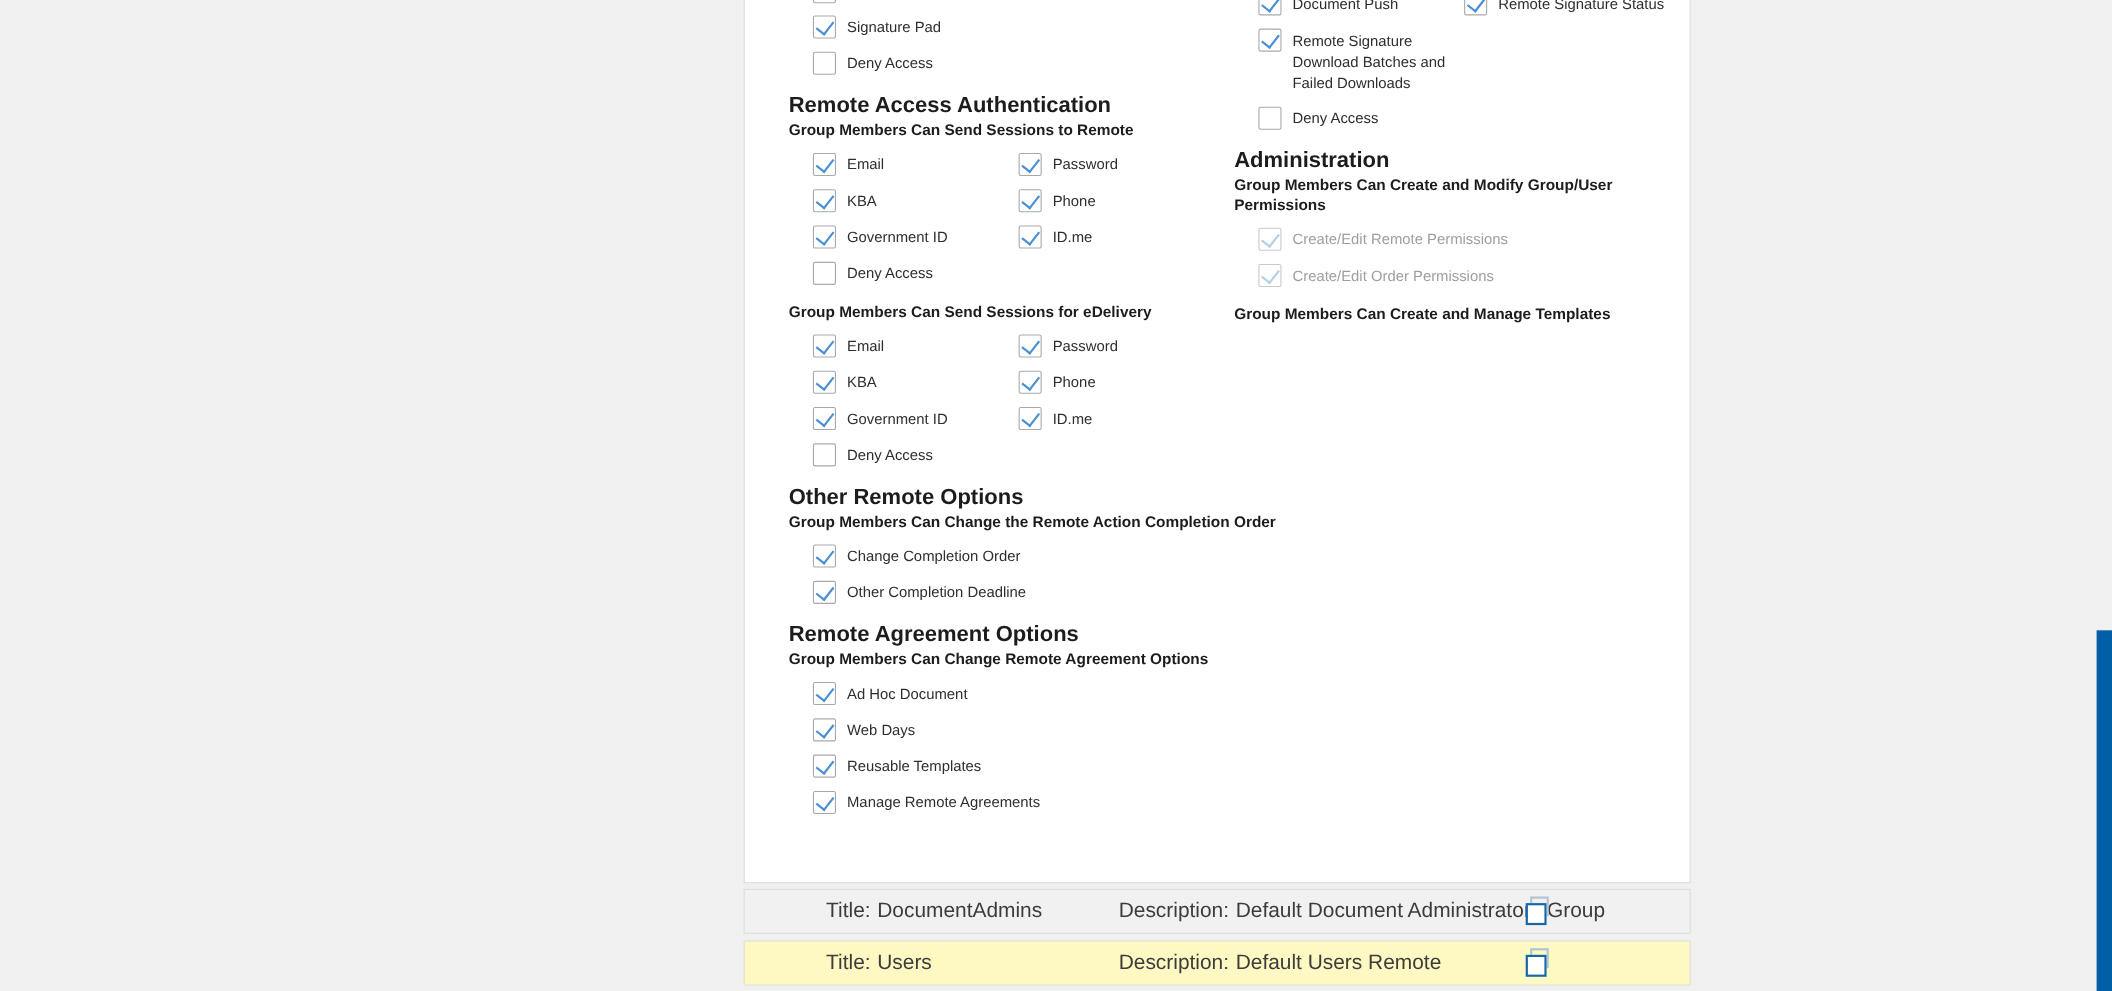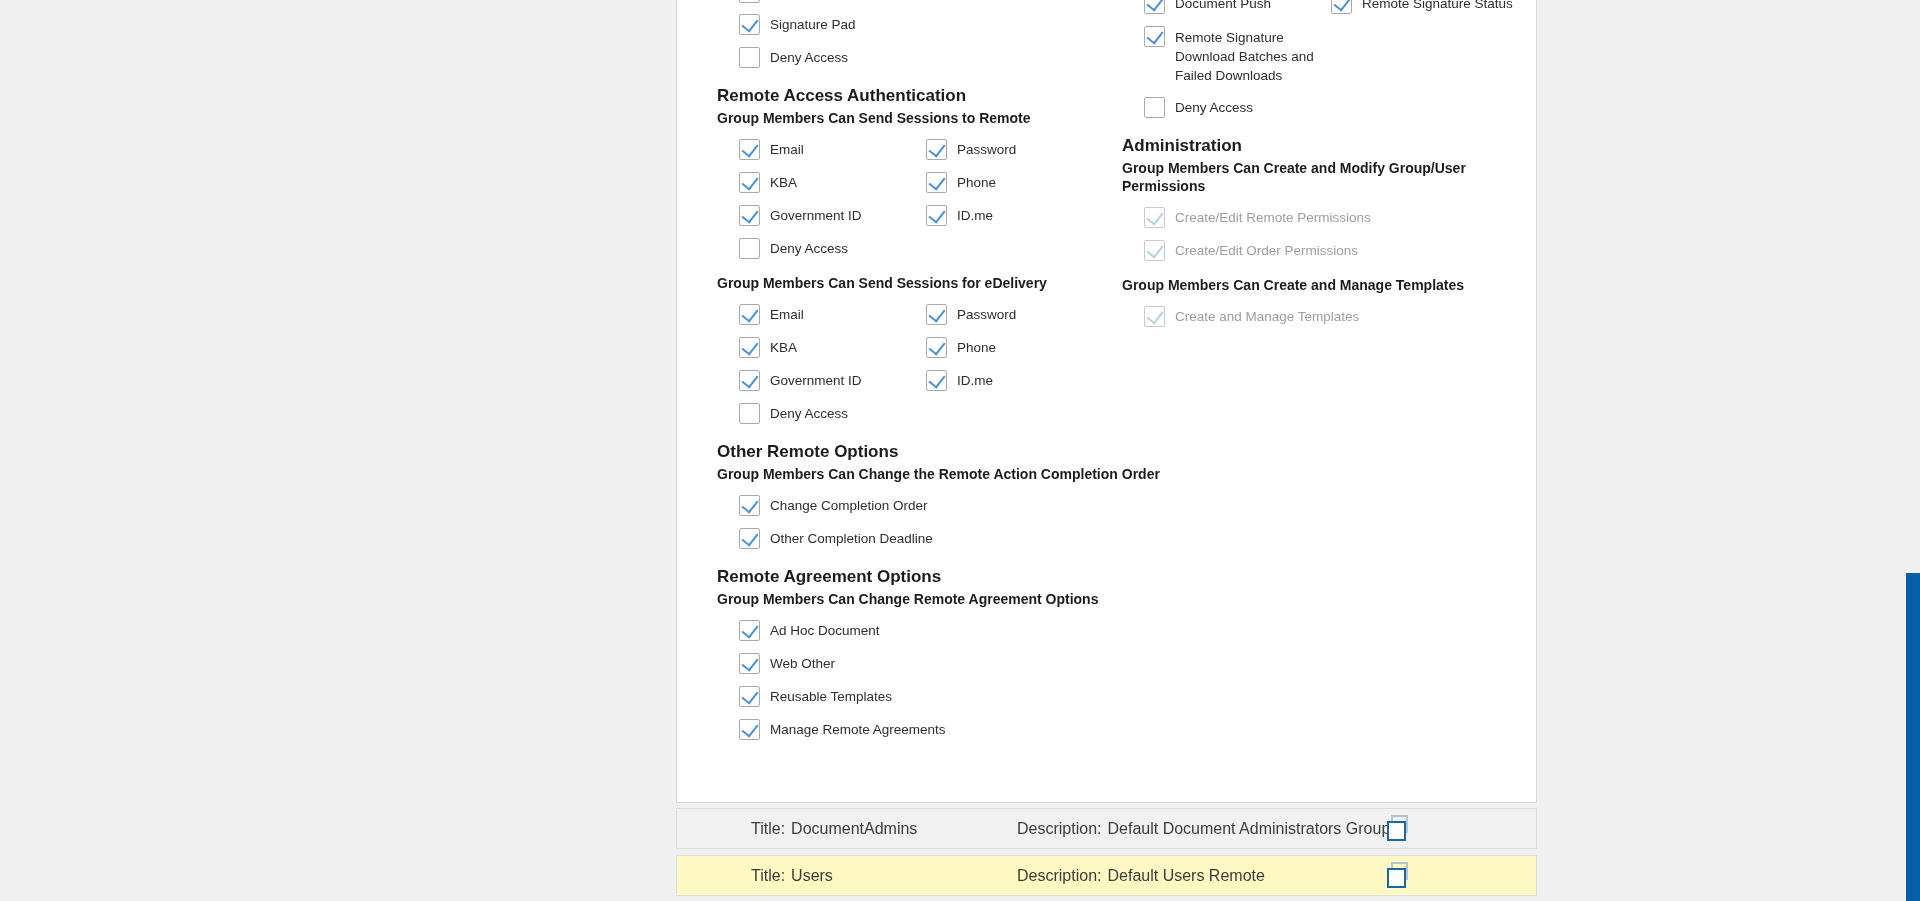"Remote Access Authentication" .sec-title { font-size: 17px -> 20px }
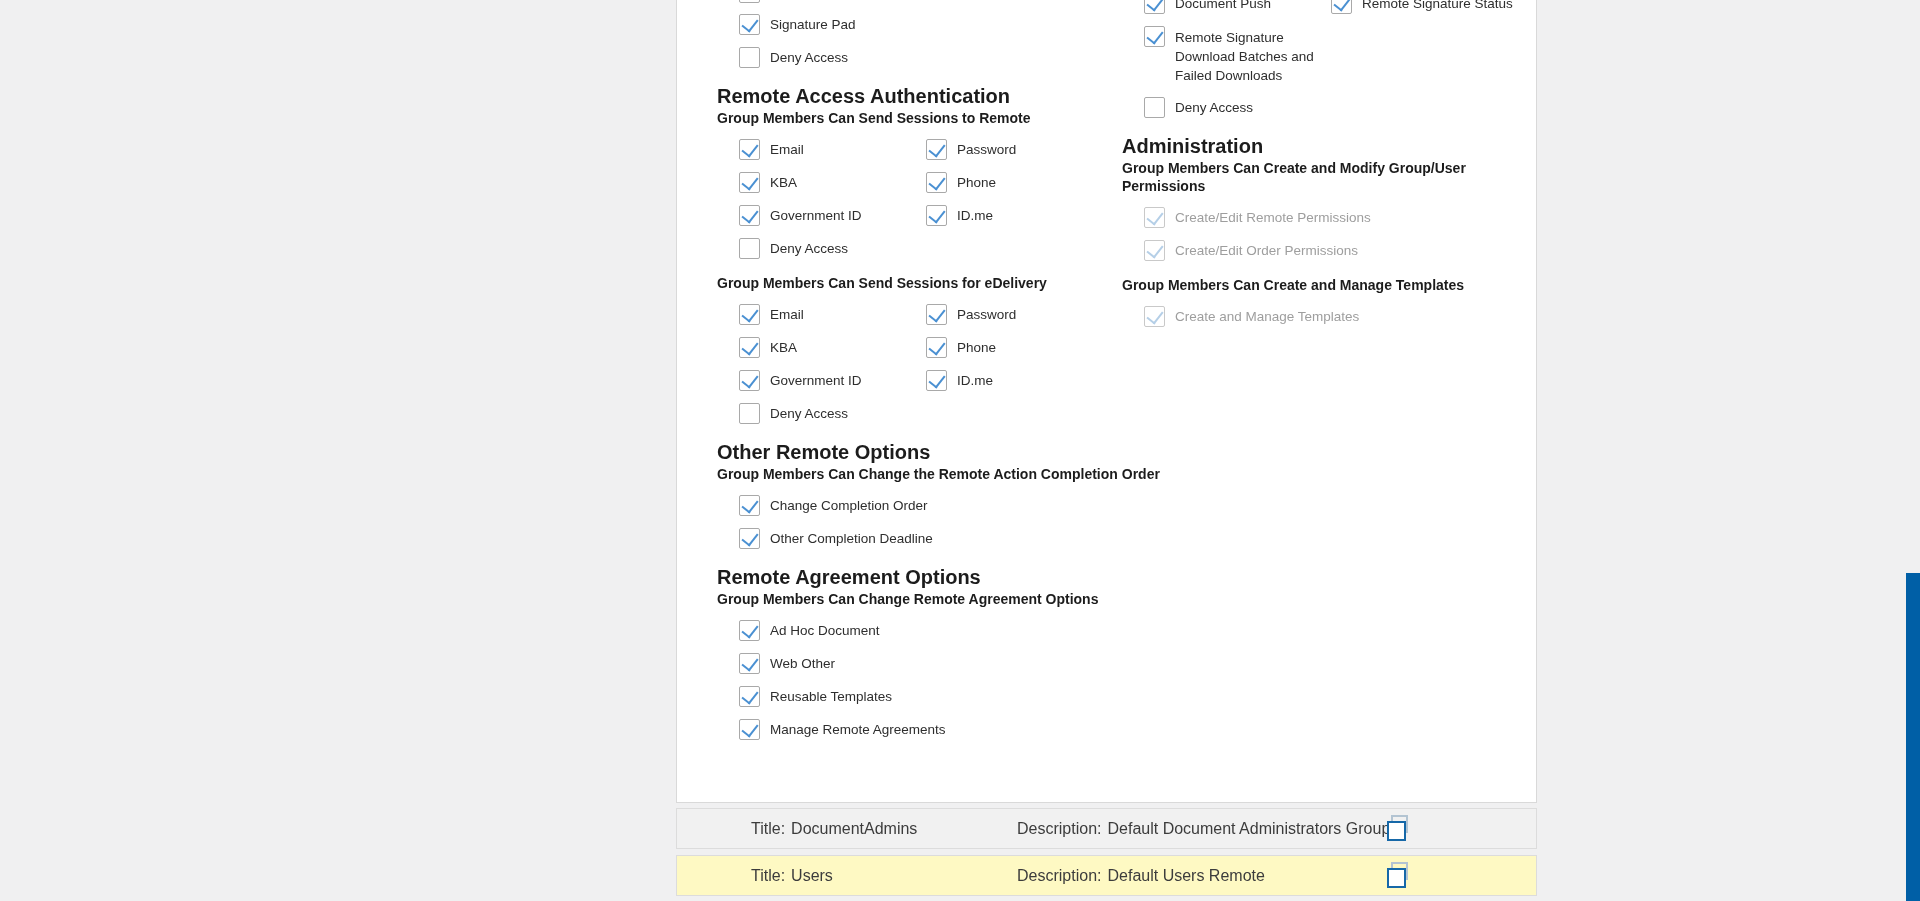"Create and Manage Templates" div.cb-row { html: <div> <label> <span></span> <span>Create and Manage Templates</span> </label> </div> -> none }
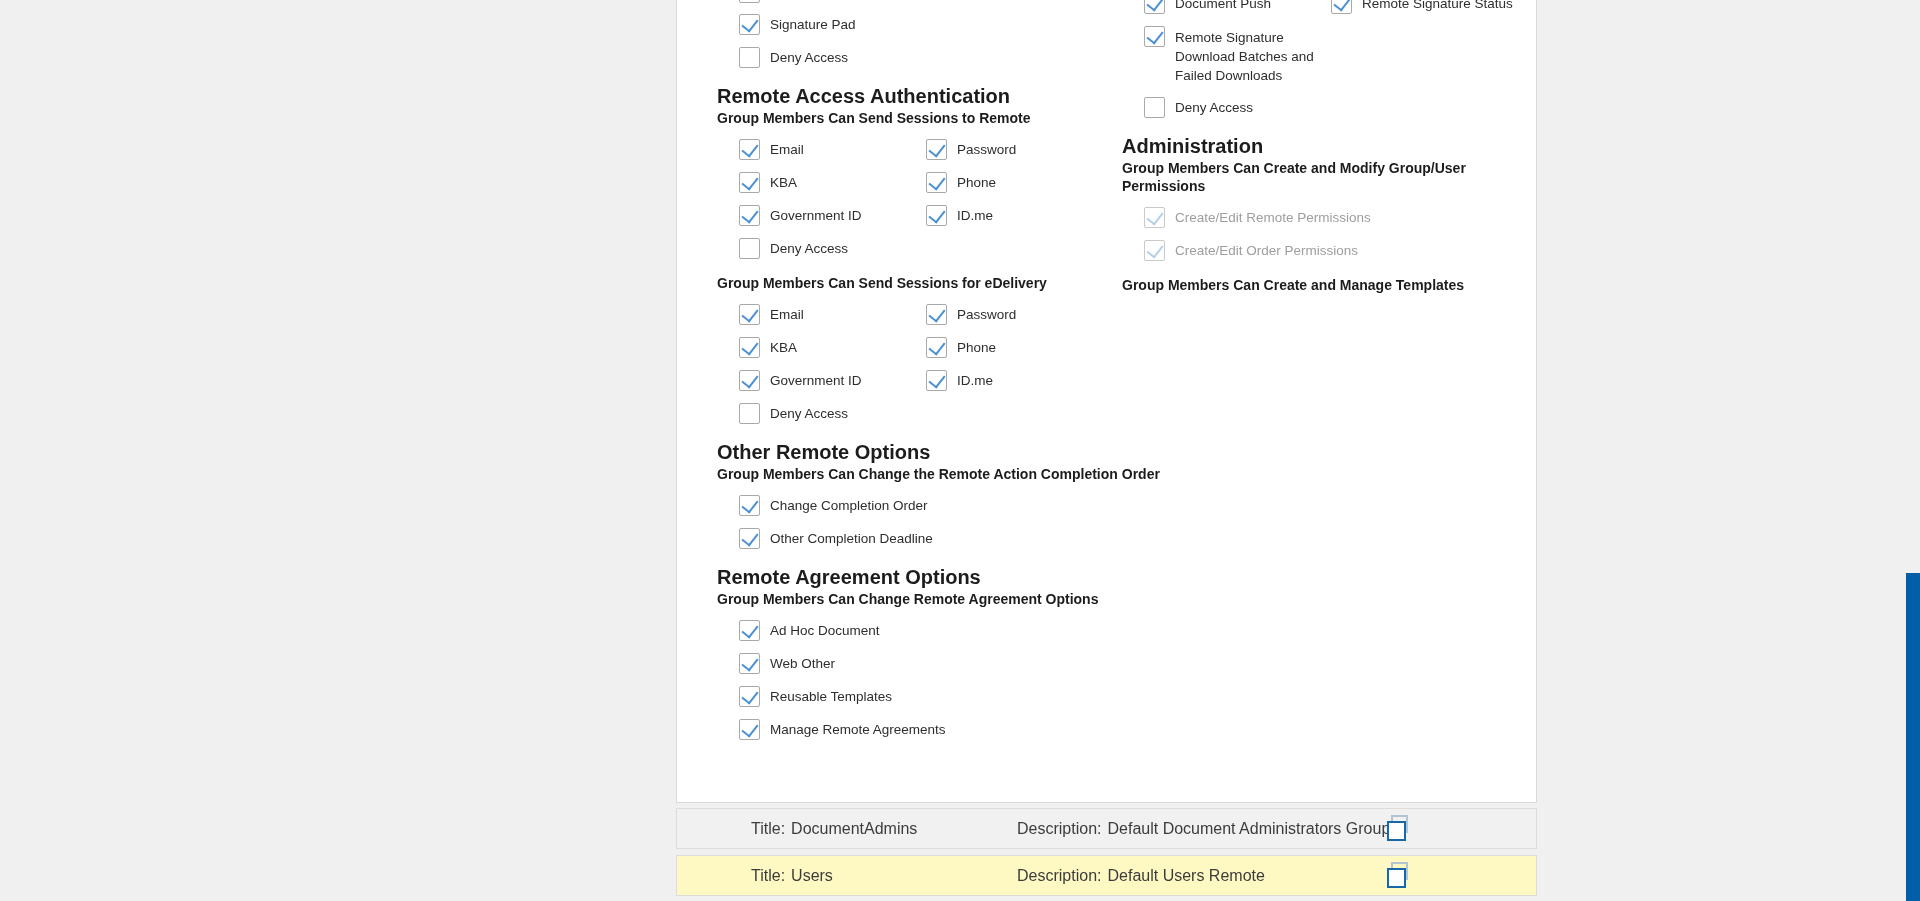"Web Other" span.cb-label { text: Other -> Days }
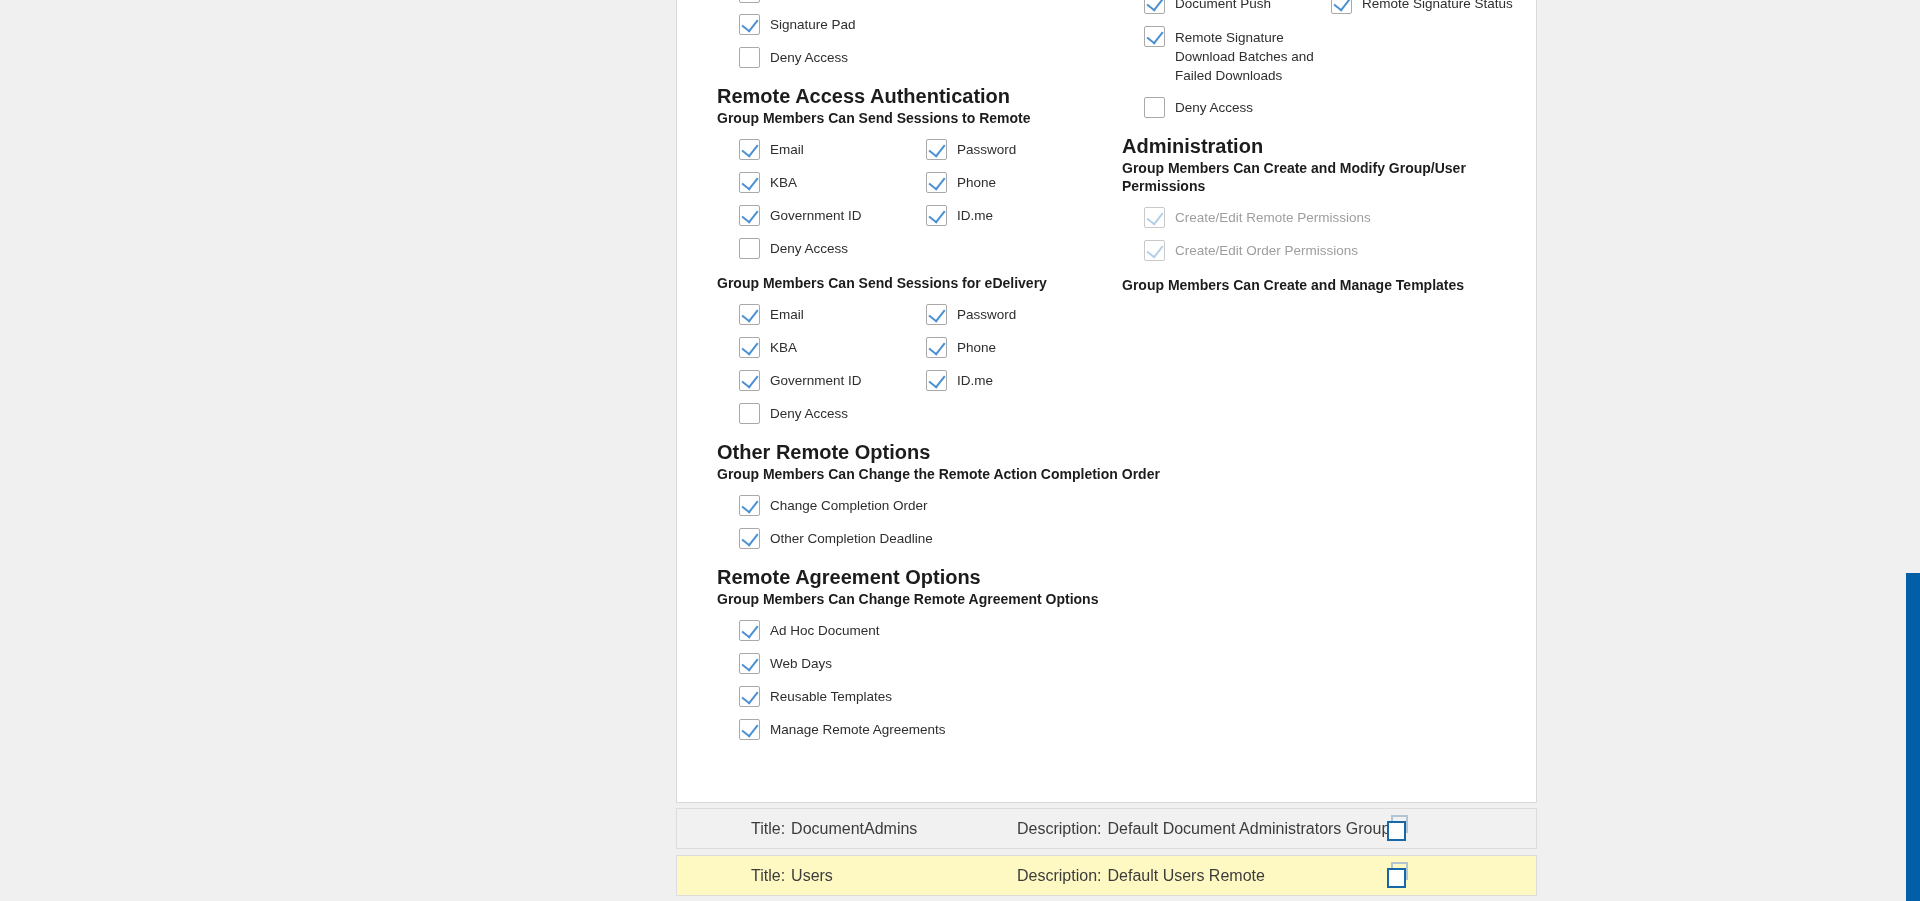"Title: DocumentAdmins" .group-row { font-size: 16px -> 19px }
